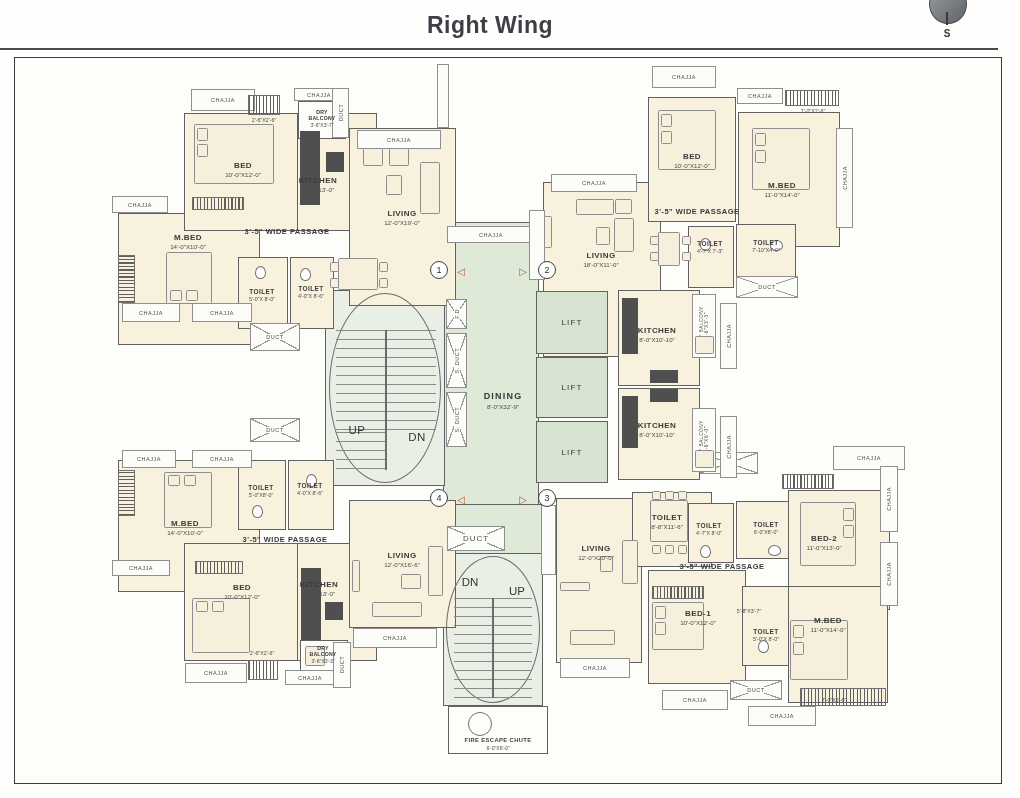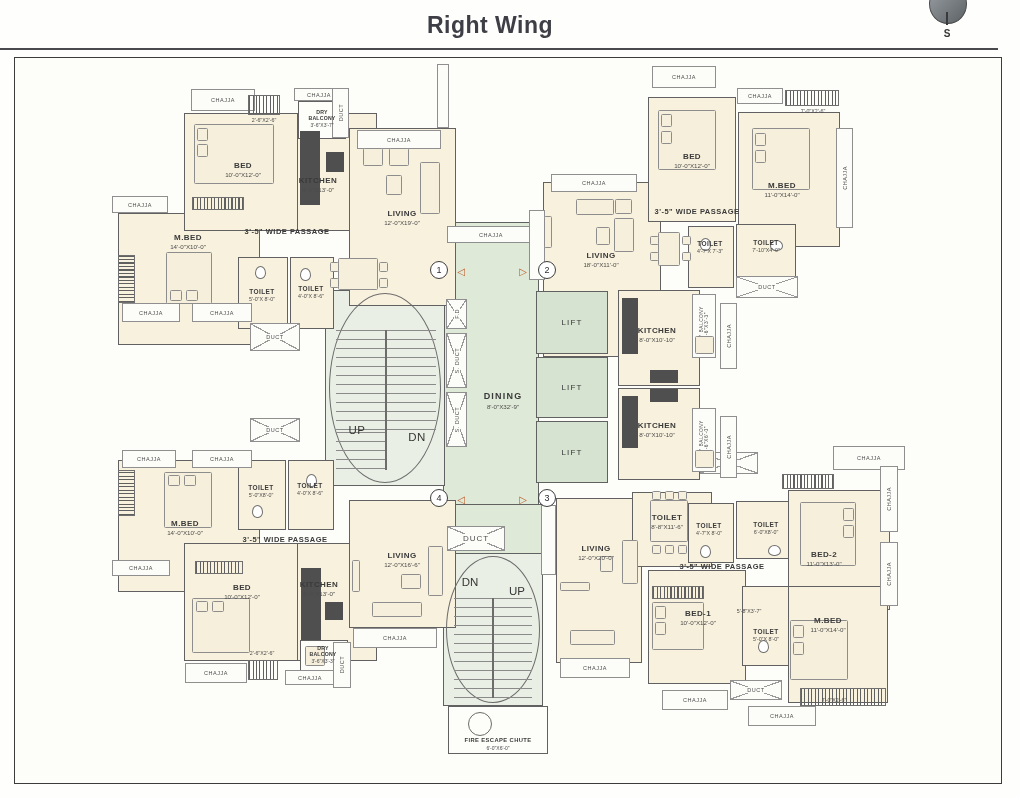"BED-2" div.lbl { top: 559px -> 543px }
